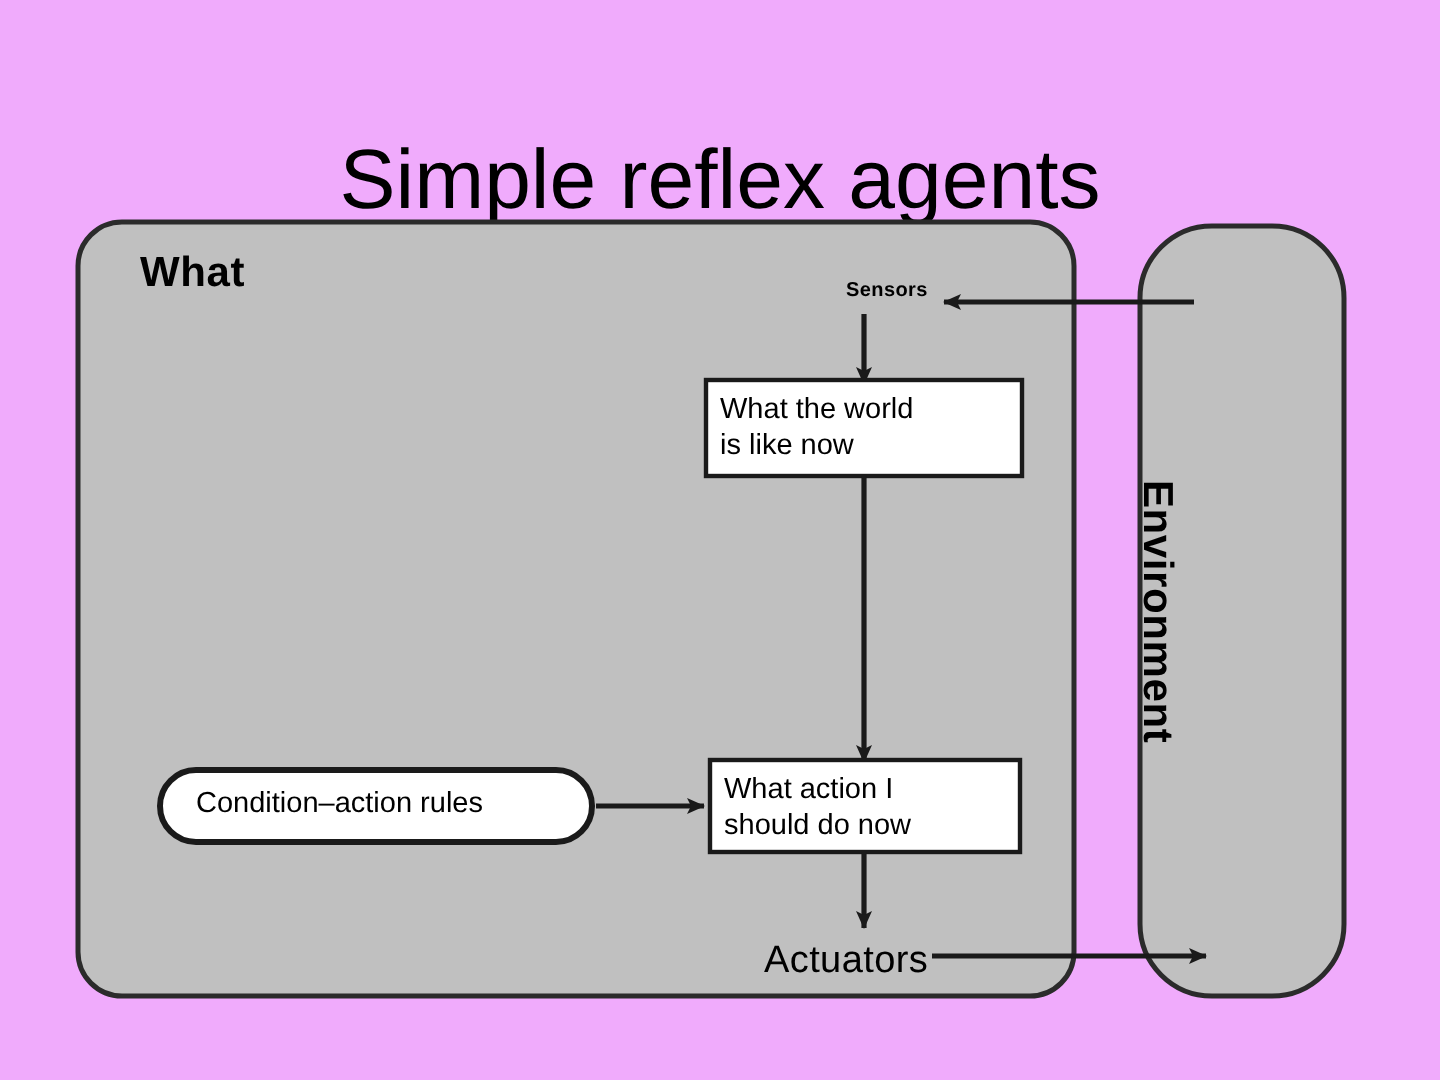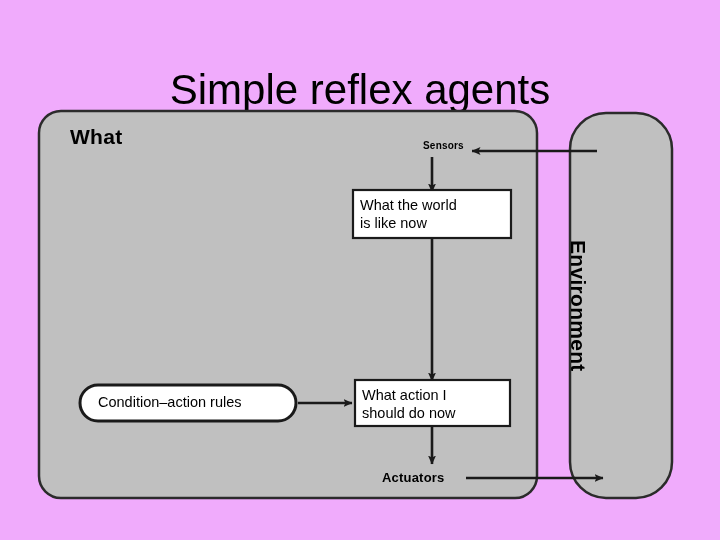"Actuators" #actuators-label { font-size: 13px -> 19px; font-weight: bold -> normal }
